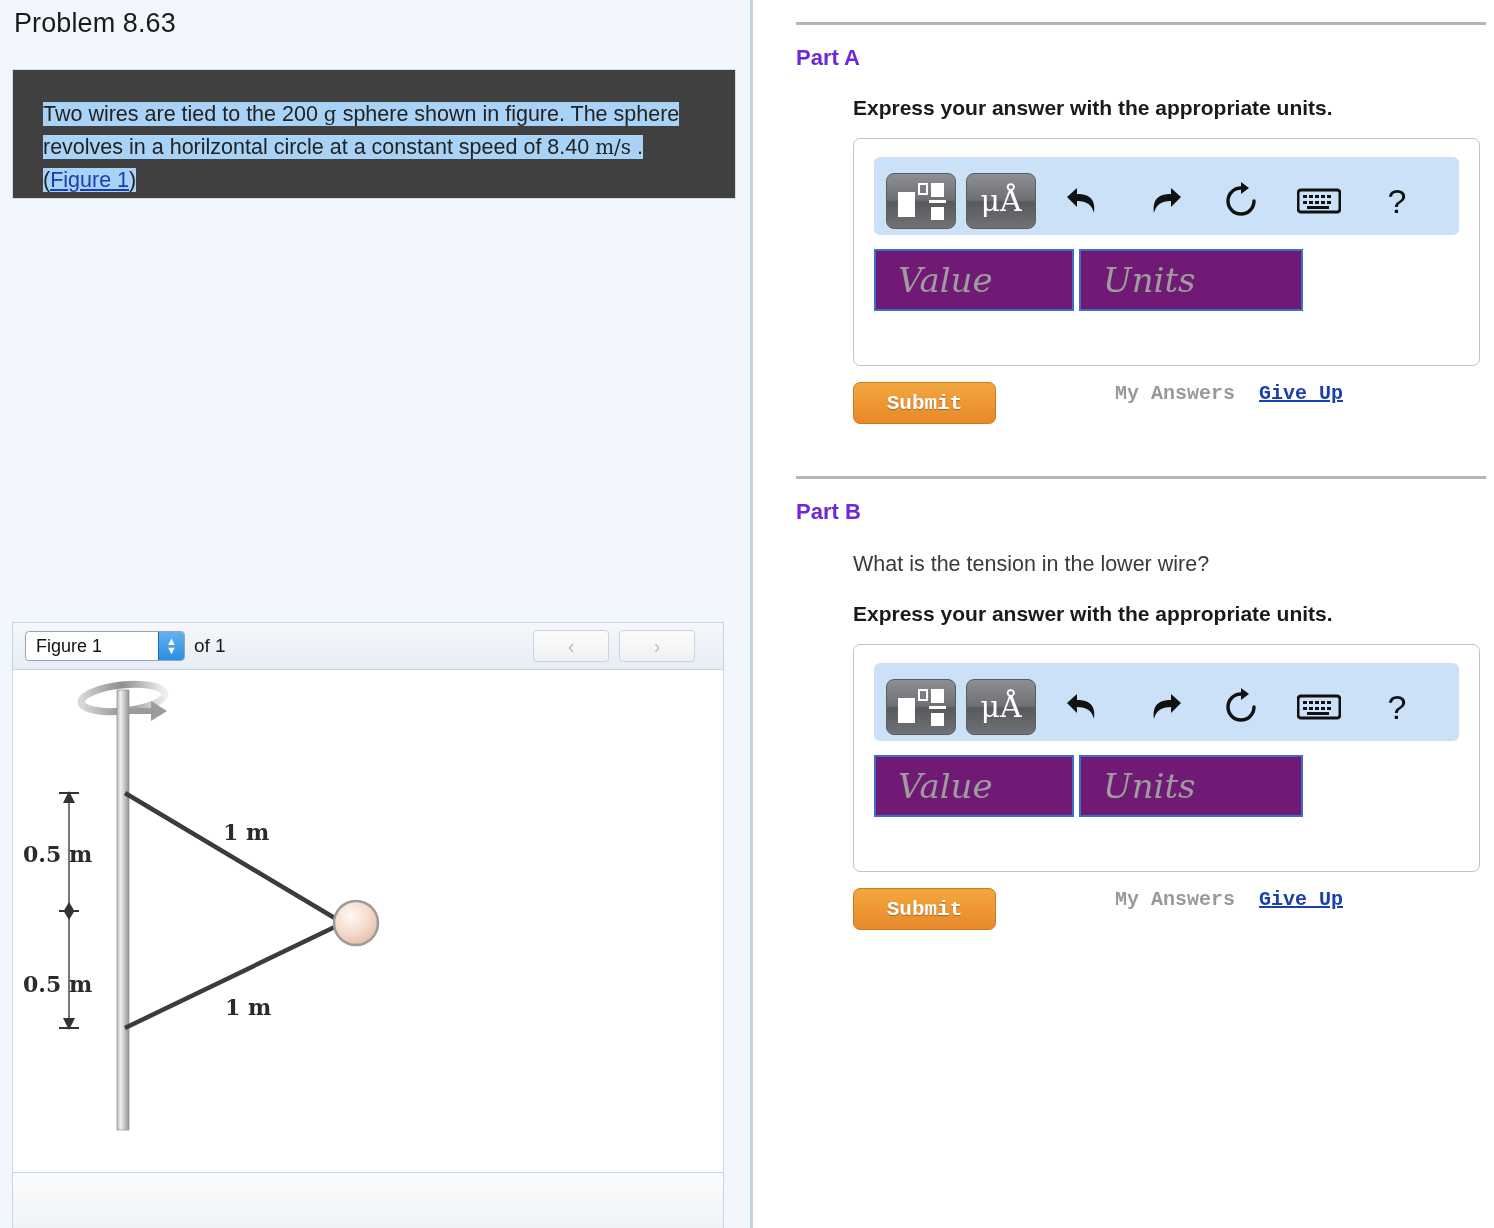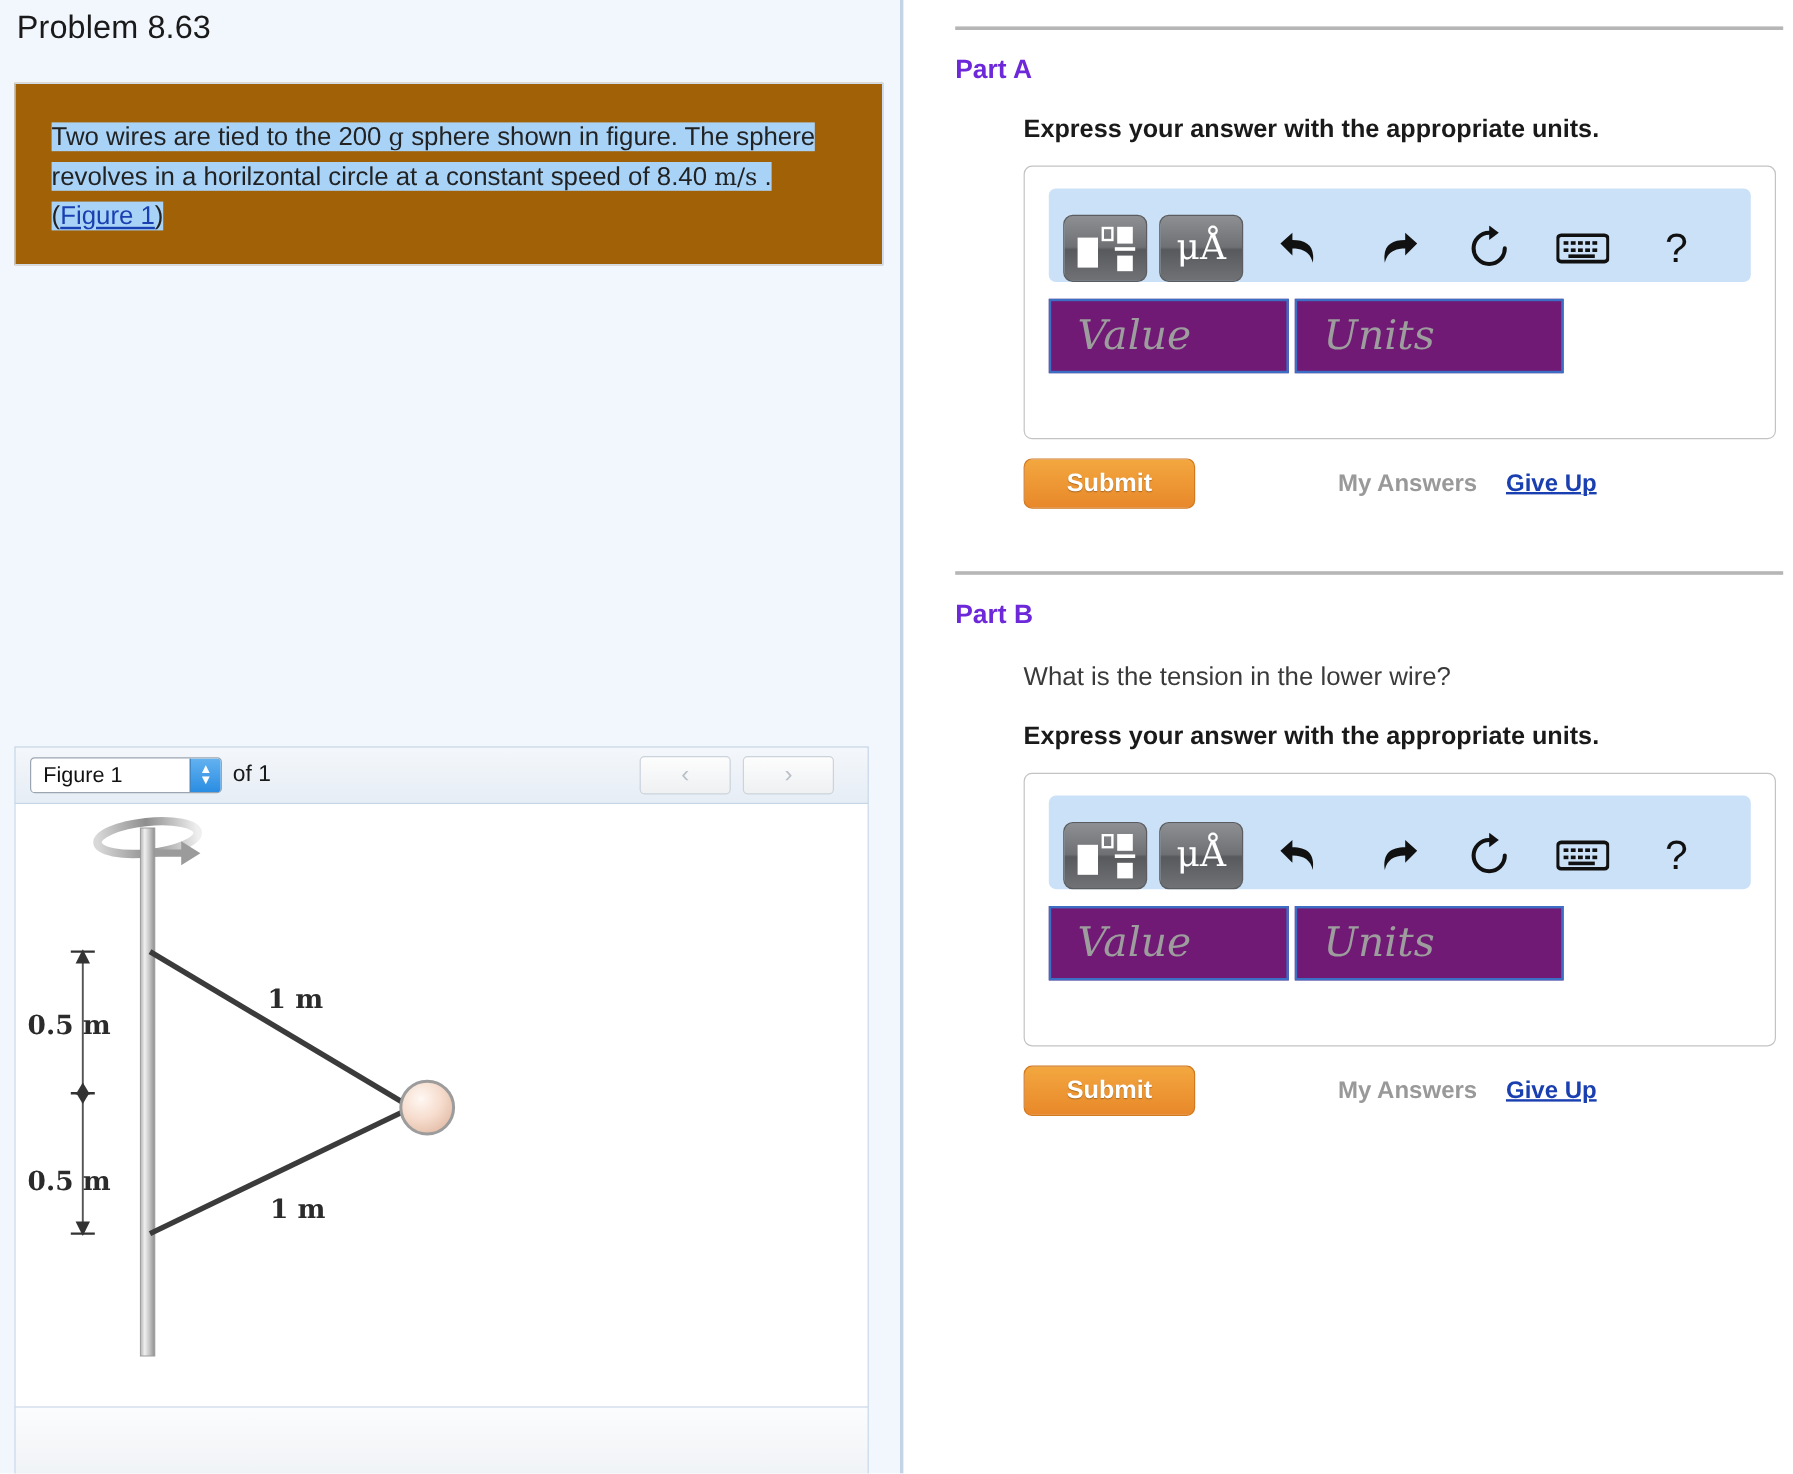"Two wires are tied to" .statement-box { background: #a16207 -> #404040; height: 152px -> 130px }
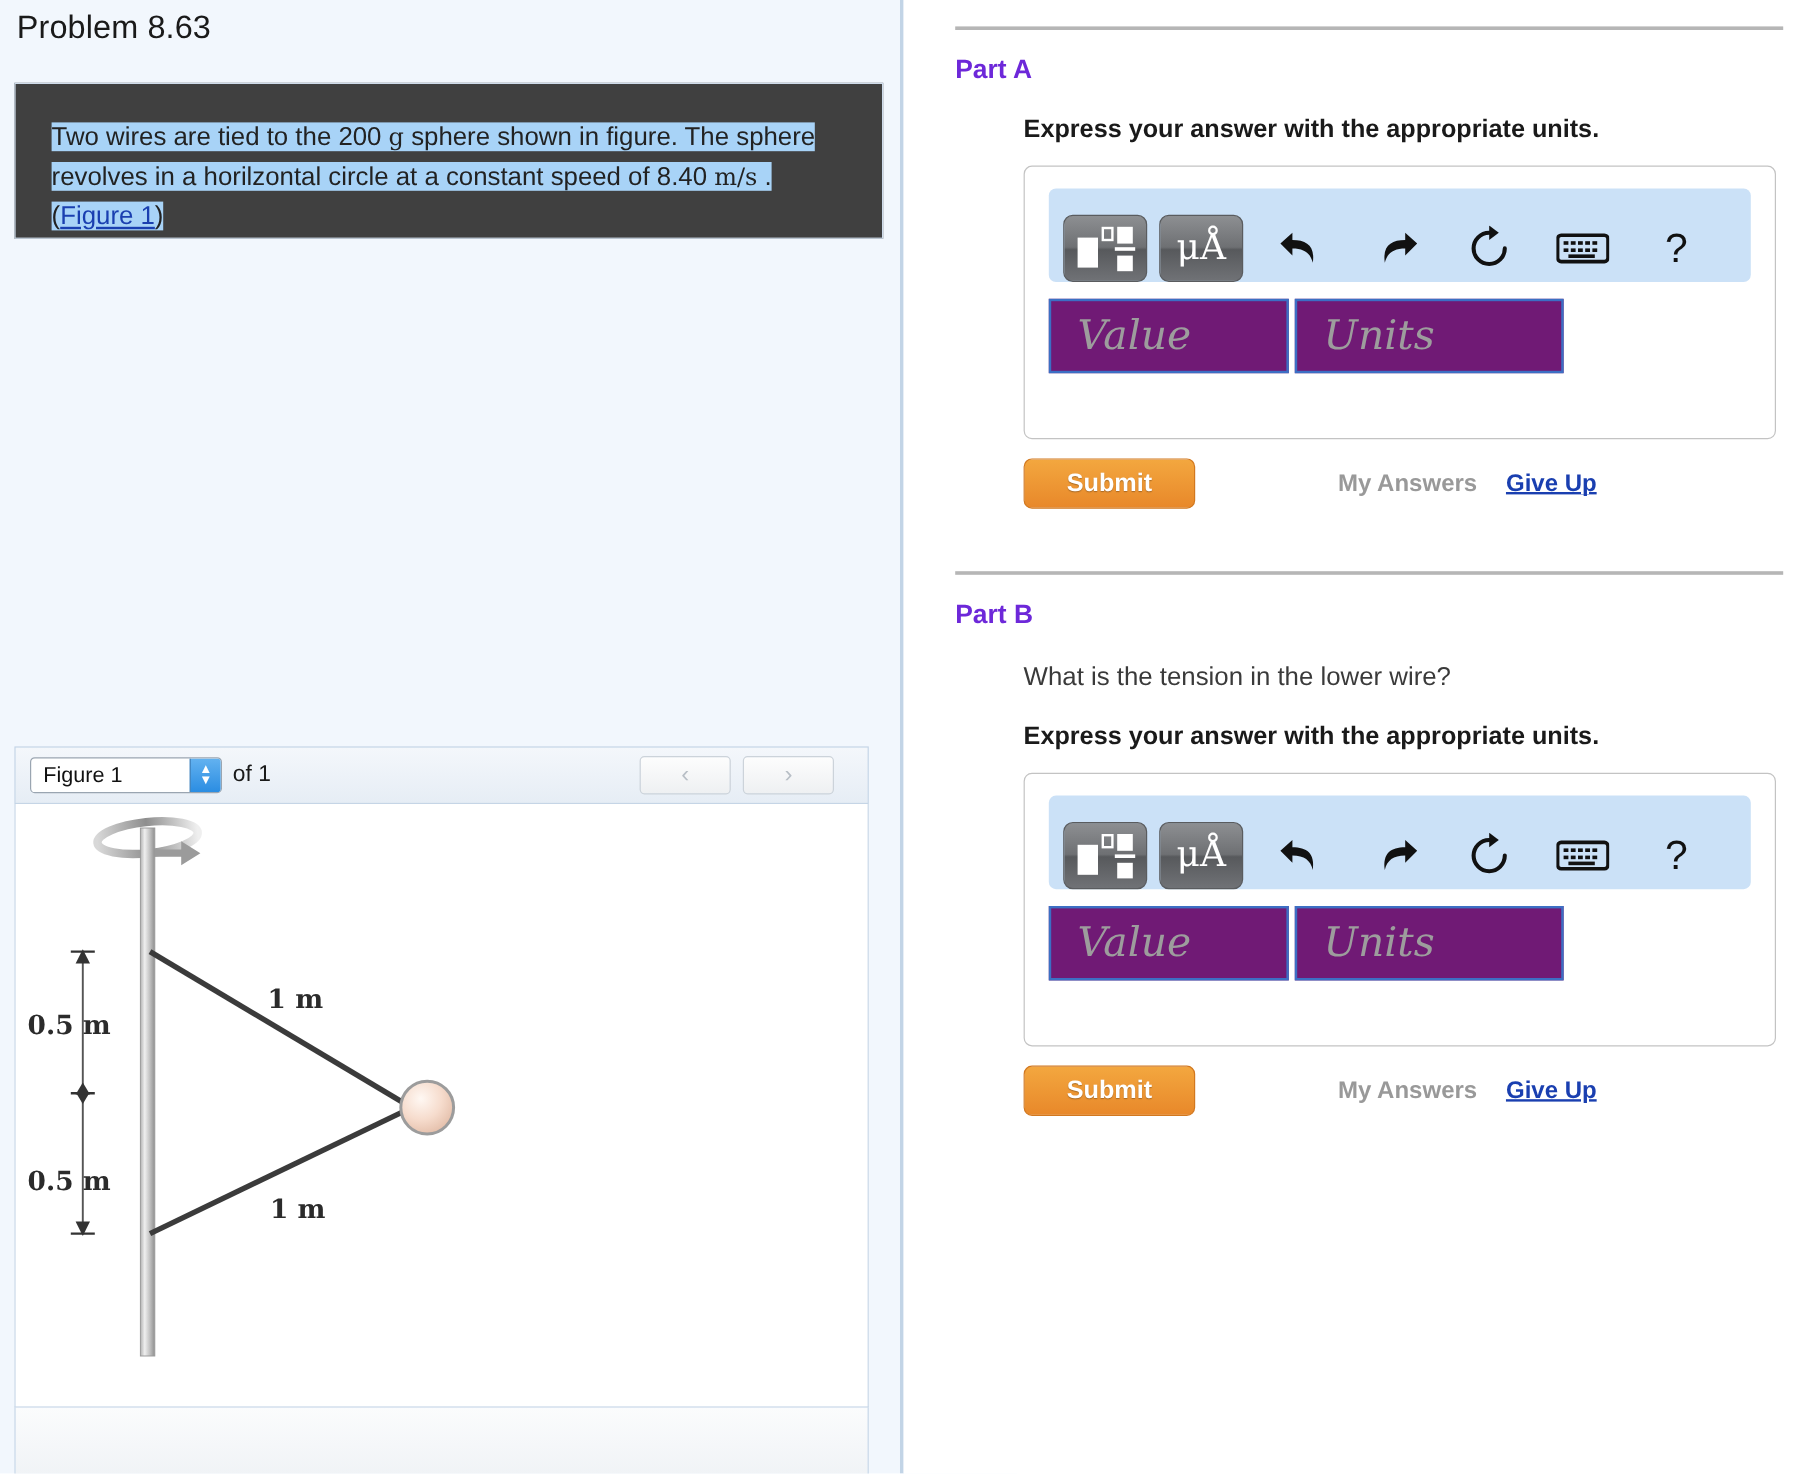"μÅ" .mathbar { align-items: flex-end -> flex-start; padding: 0 12px -> 16px 12px }
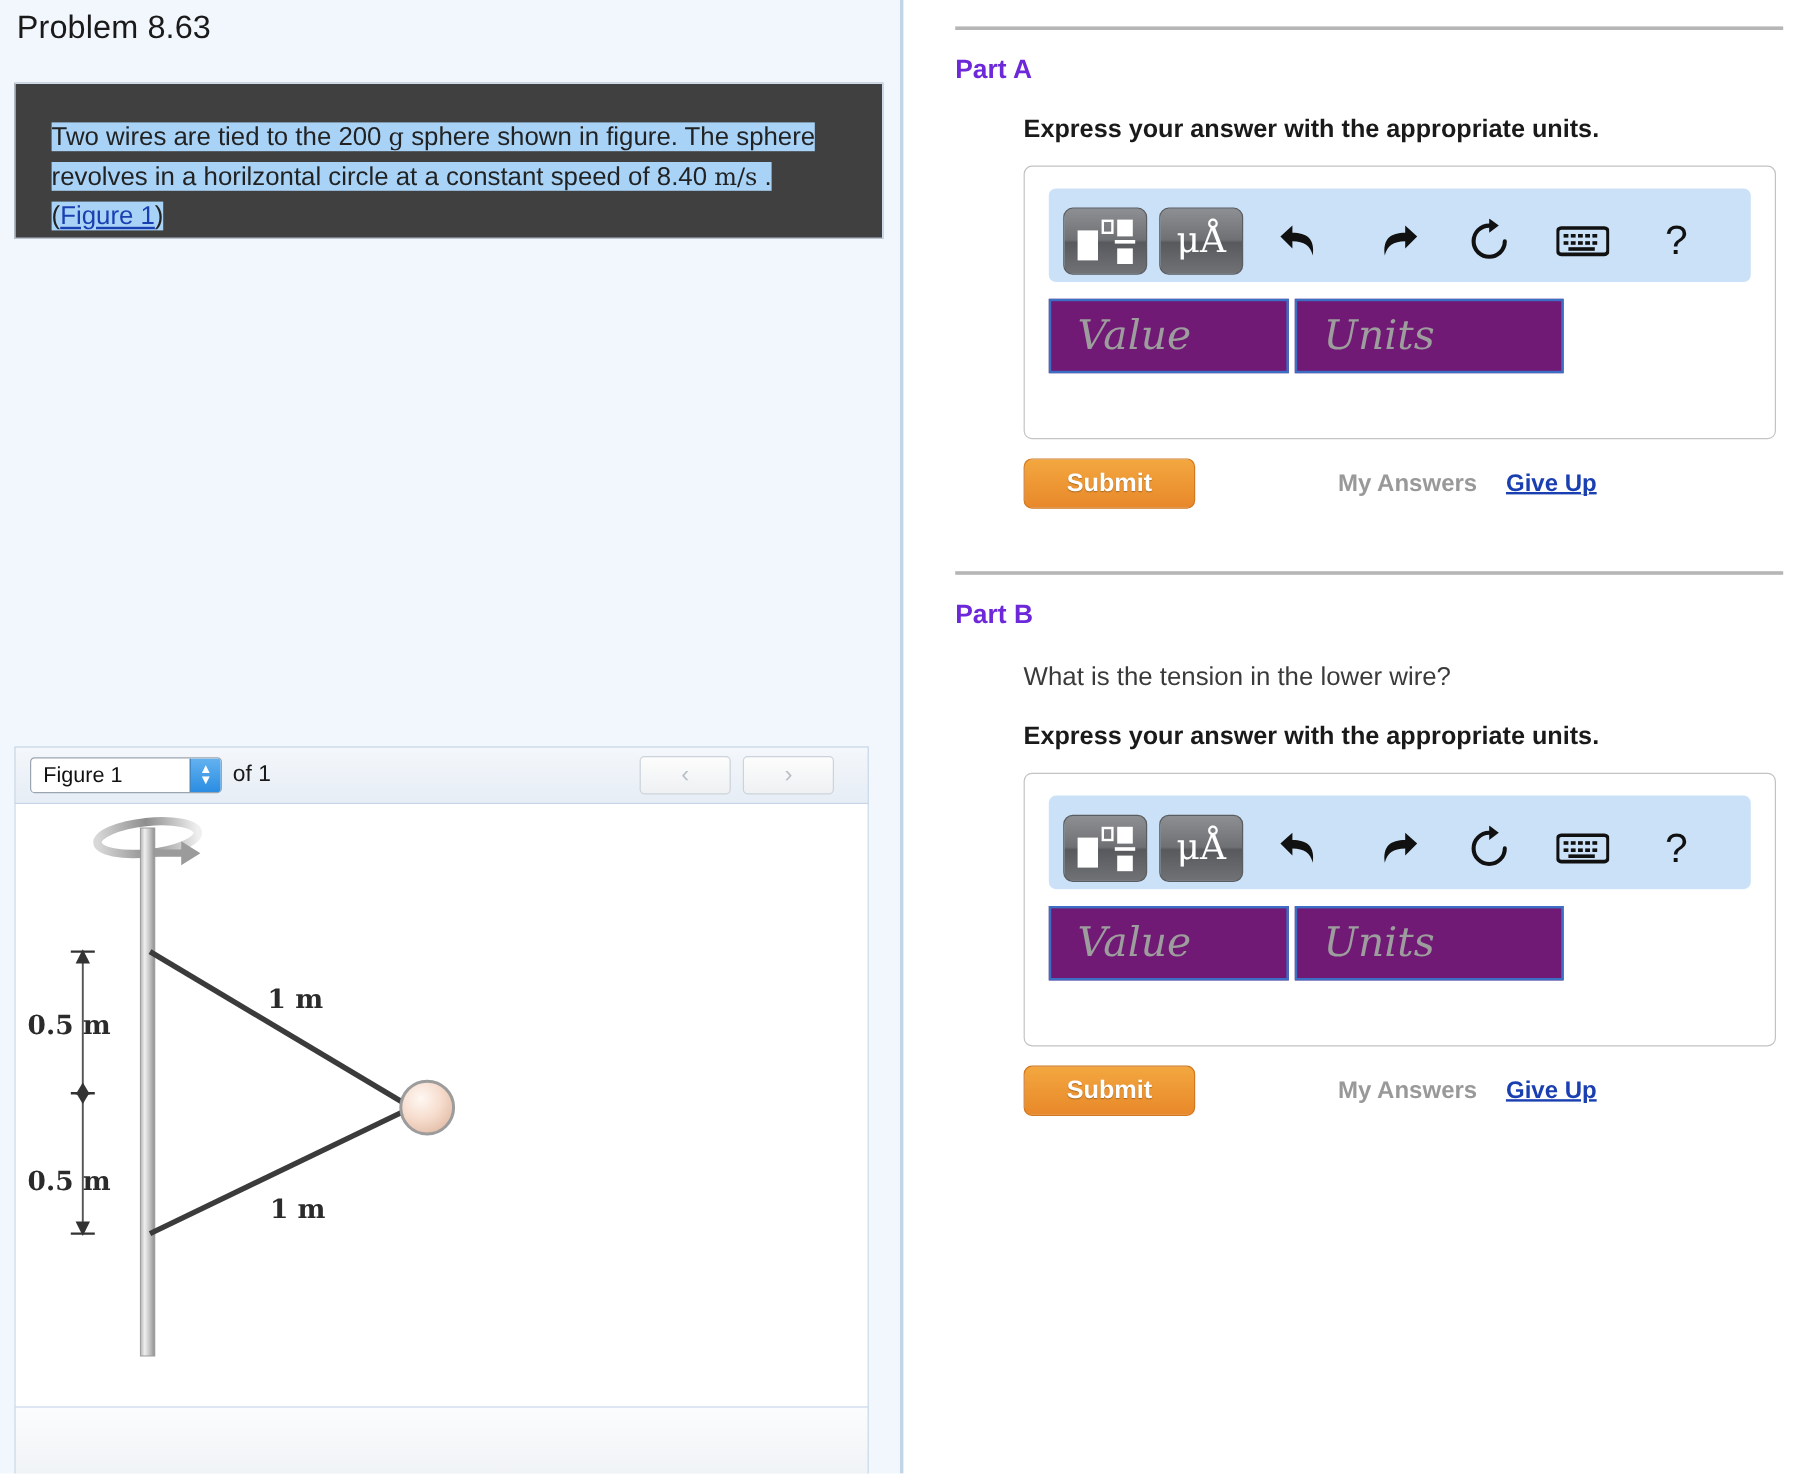"Submit" .submit-row { align-items: center -> none; font-family: none -> Liberation Mono, monospace }
